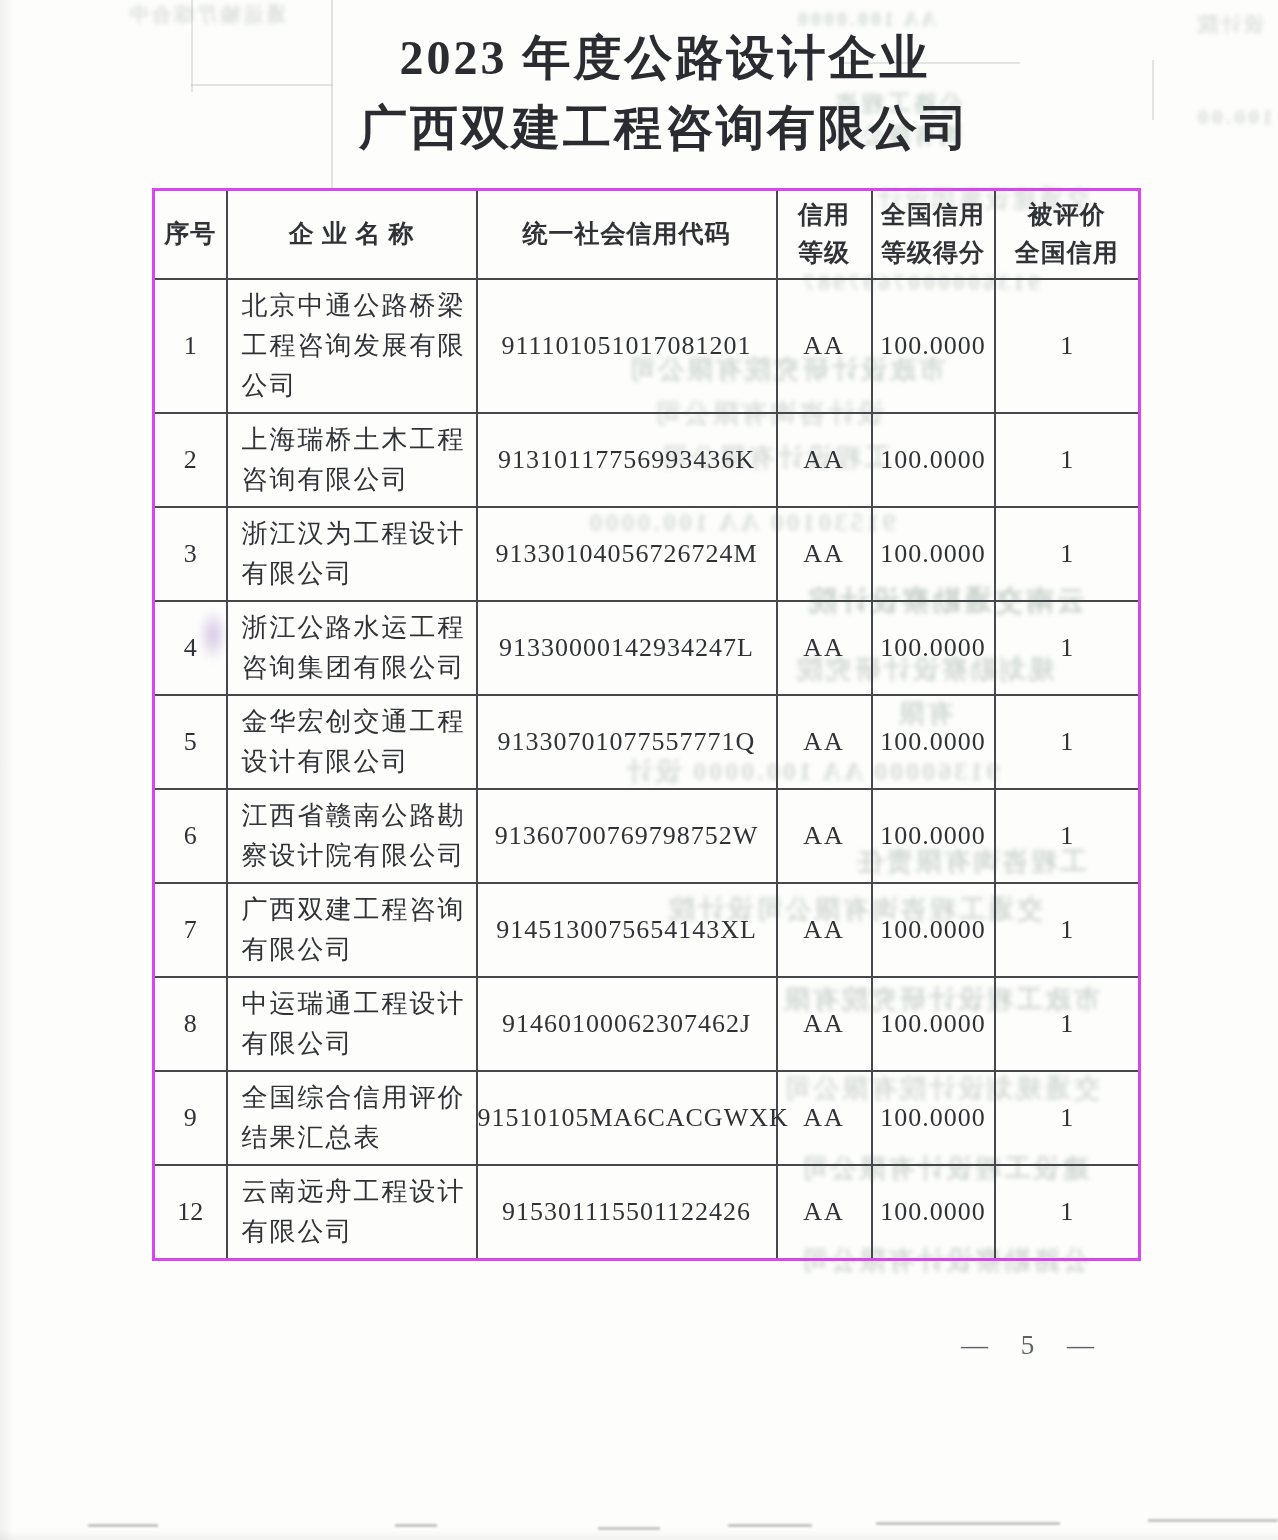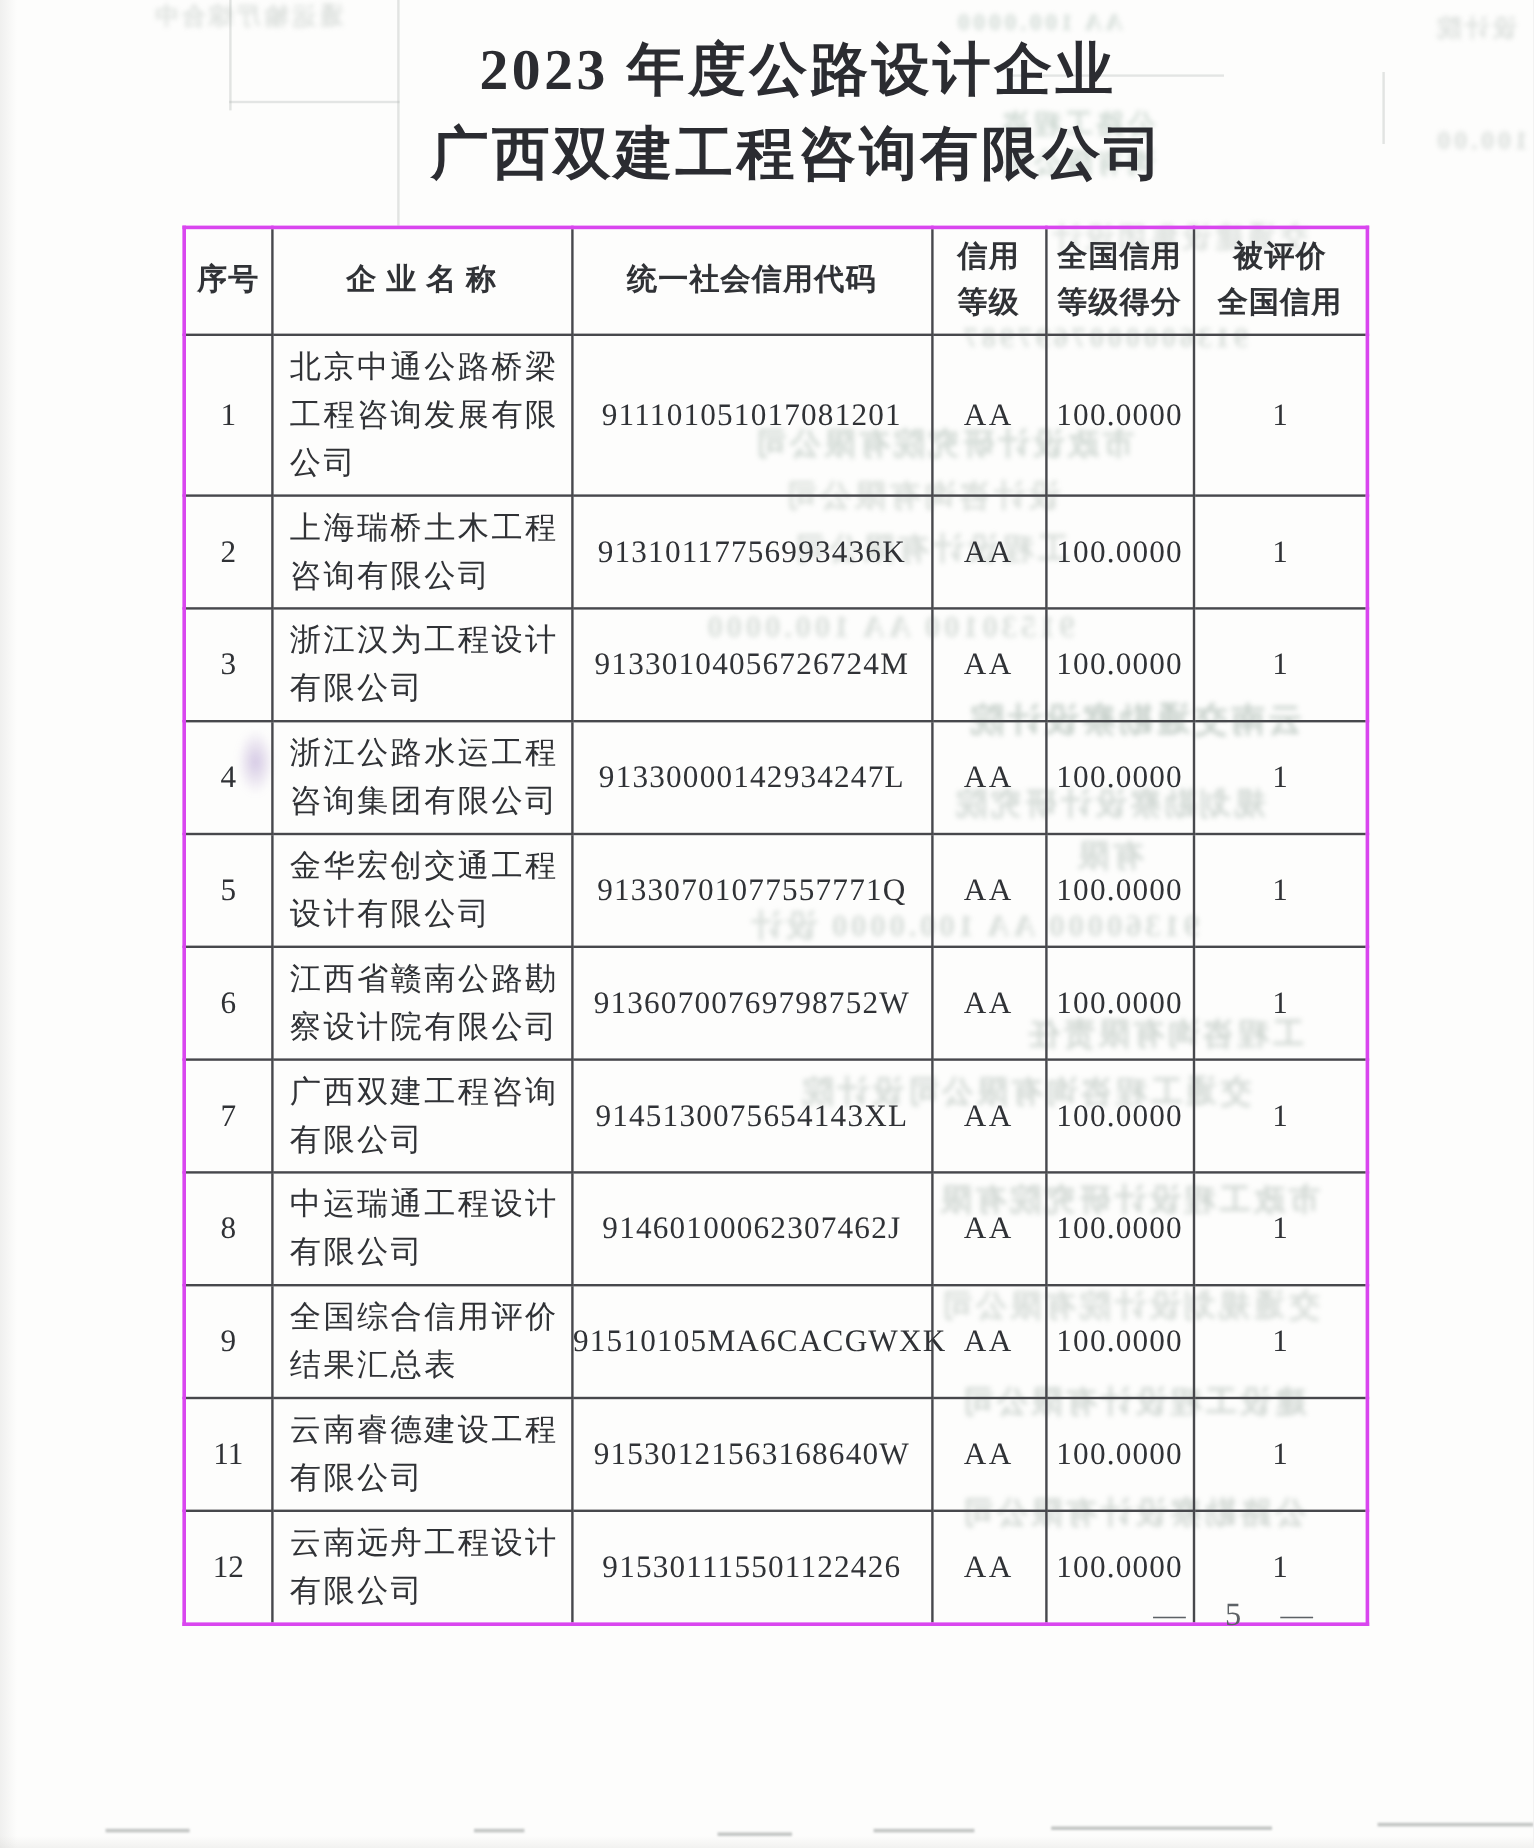"11" tr { html: <tr> <td>11</td> <td>云南睿德建设工程有限公司</td> <td>91530121563168640W</td> <td>AA</td> <td>100.0000</td> <td>1</td> </tr> -> none }
